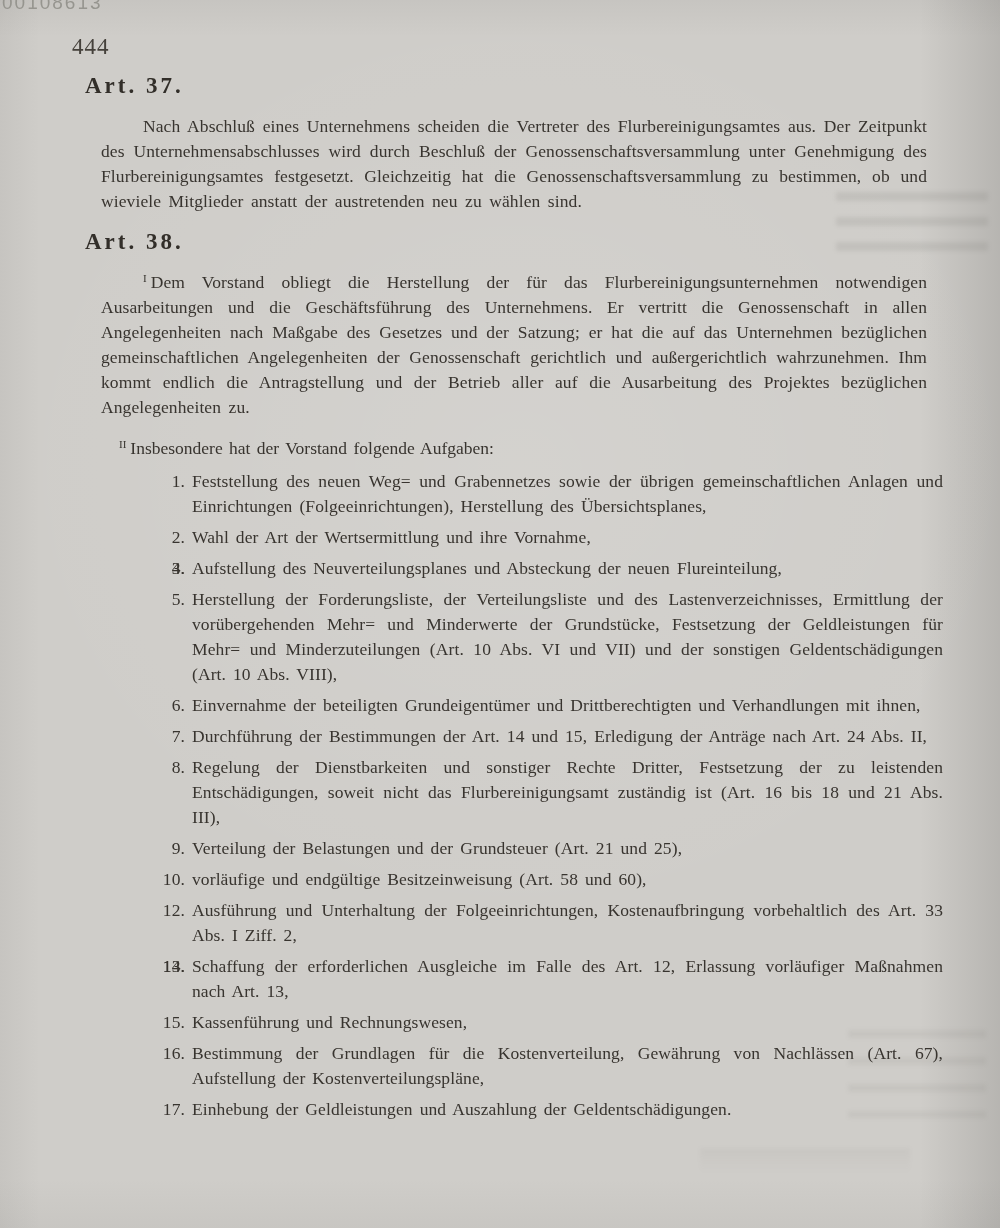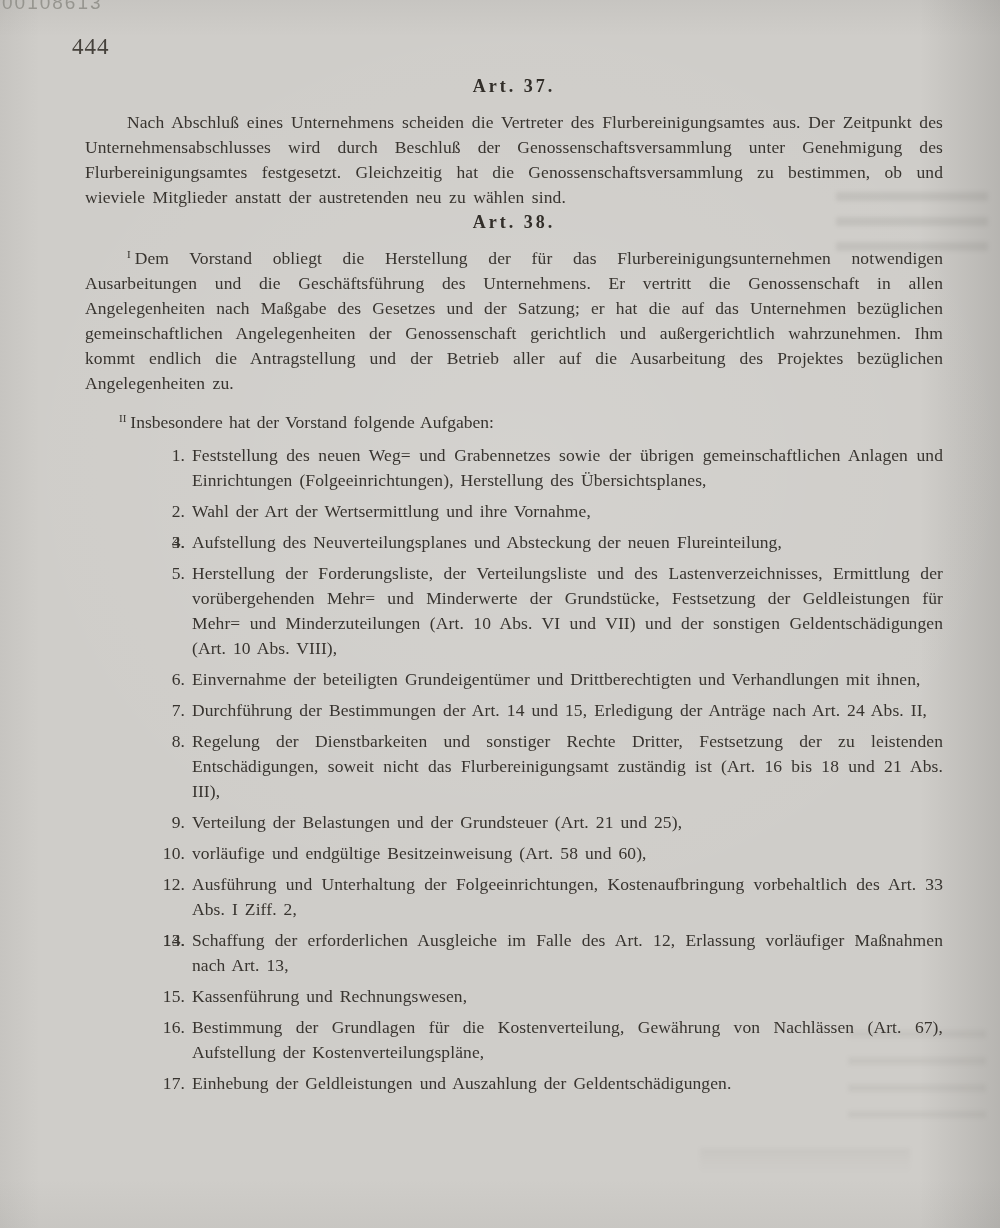"Art. 37." .art-heading { font-size: 18px -> 23px; text-align: center -> left }
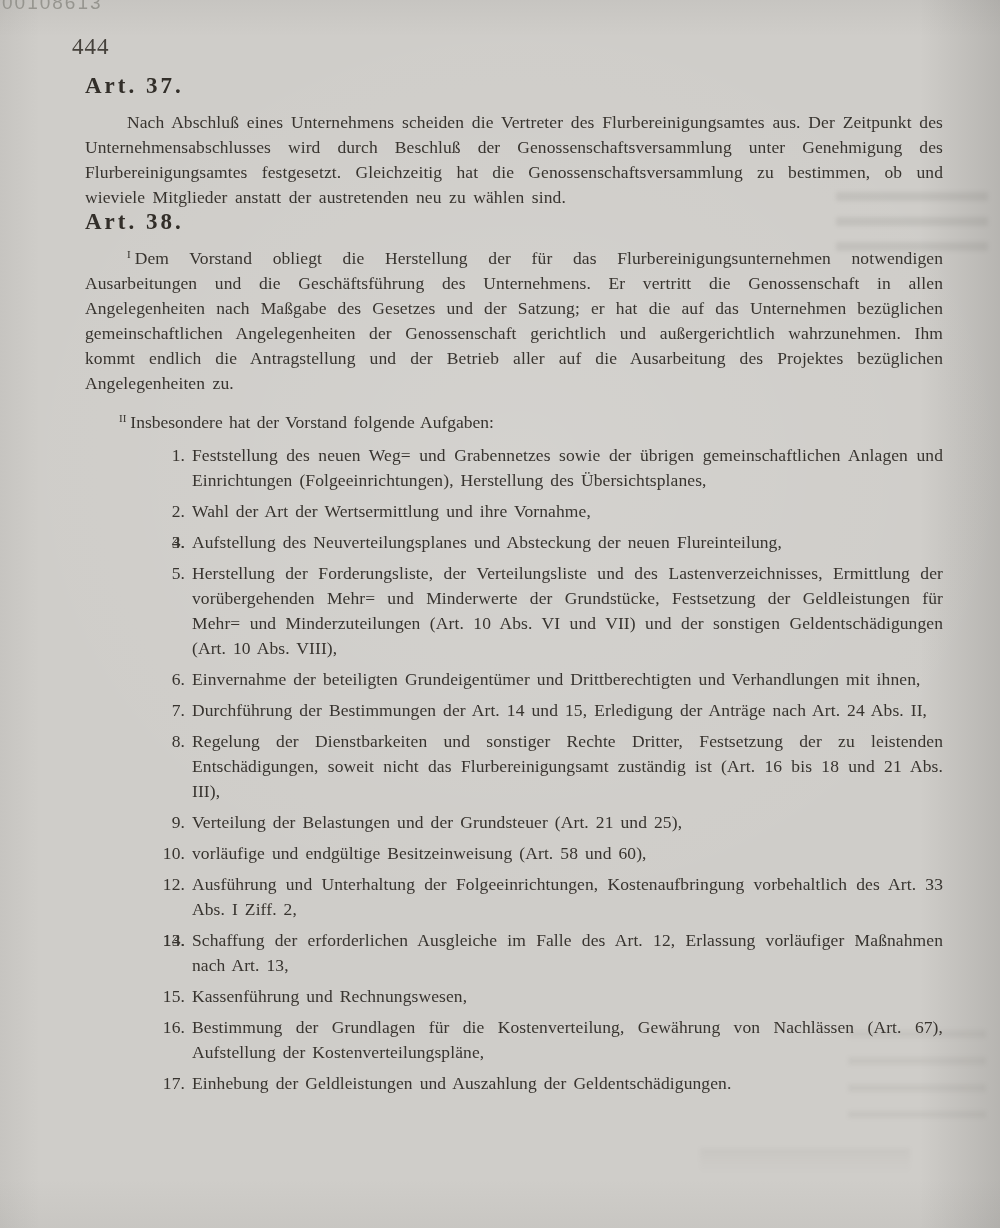"Nach Abschluß eines Unternehmens" .para { margin: 0 -> 16px }
